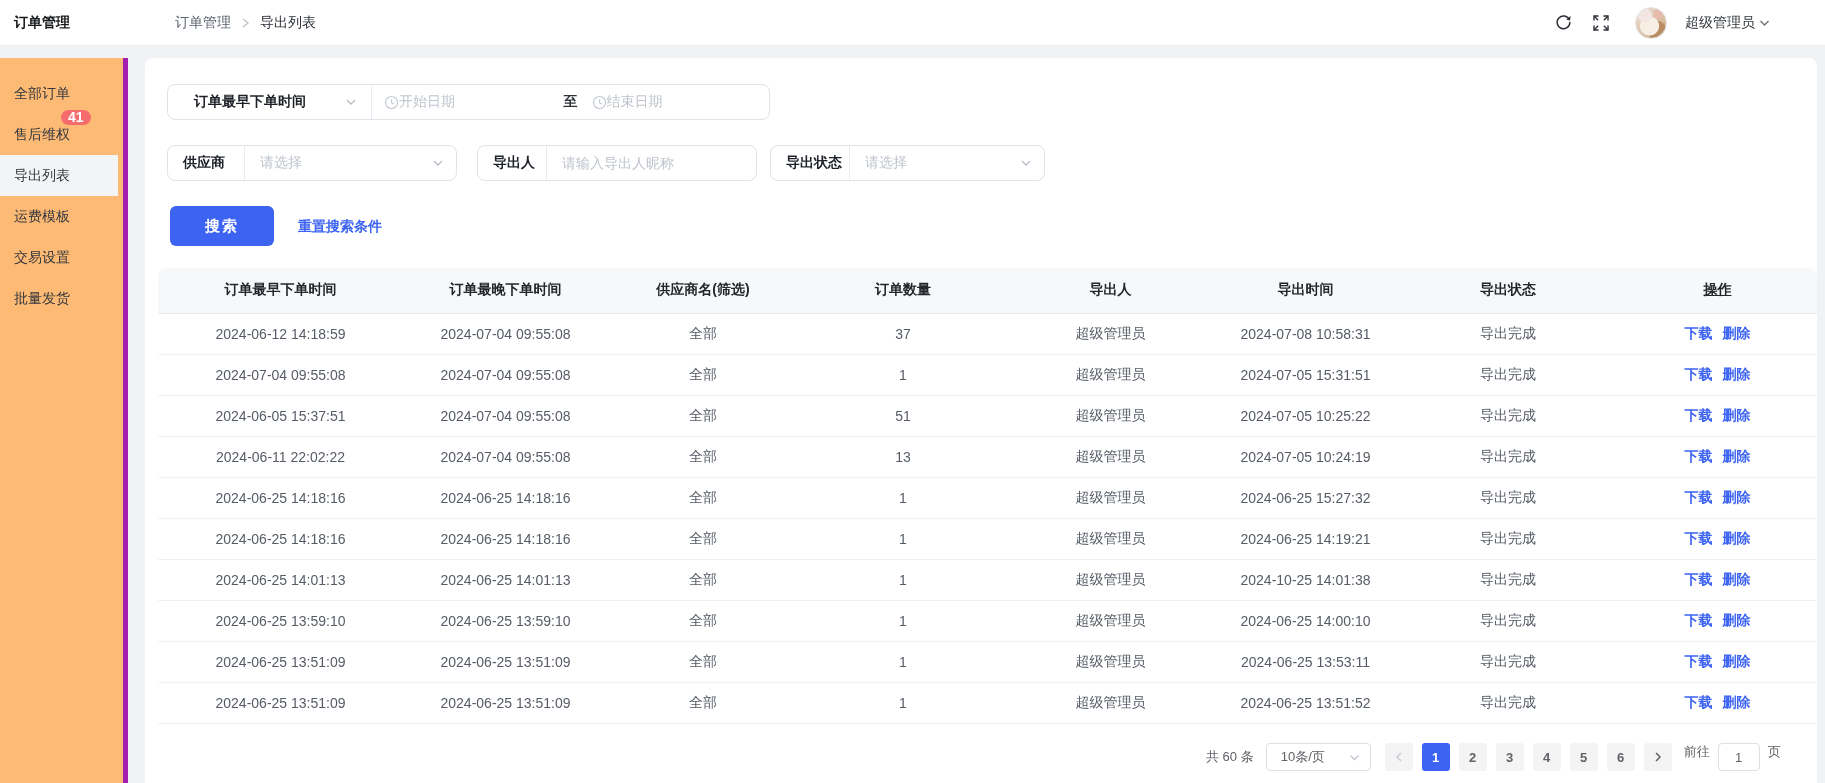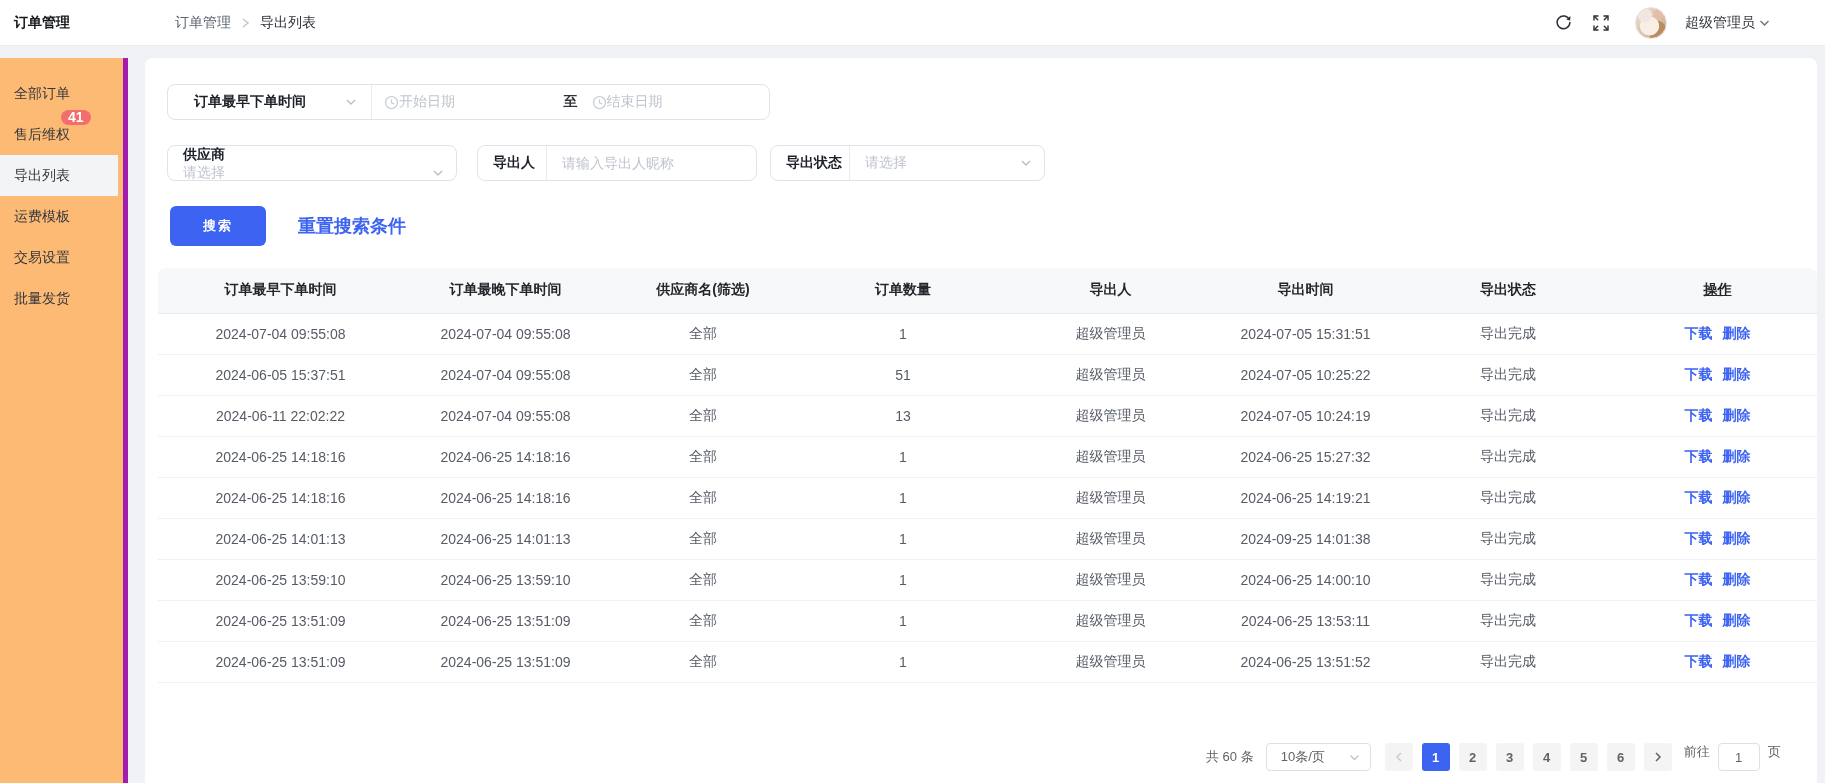"供应商" .fg-sup { flex-direction: column -> none }
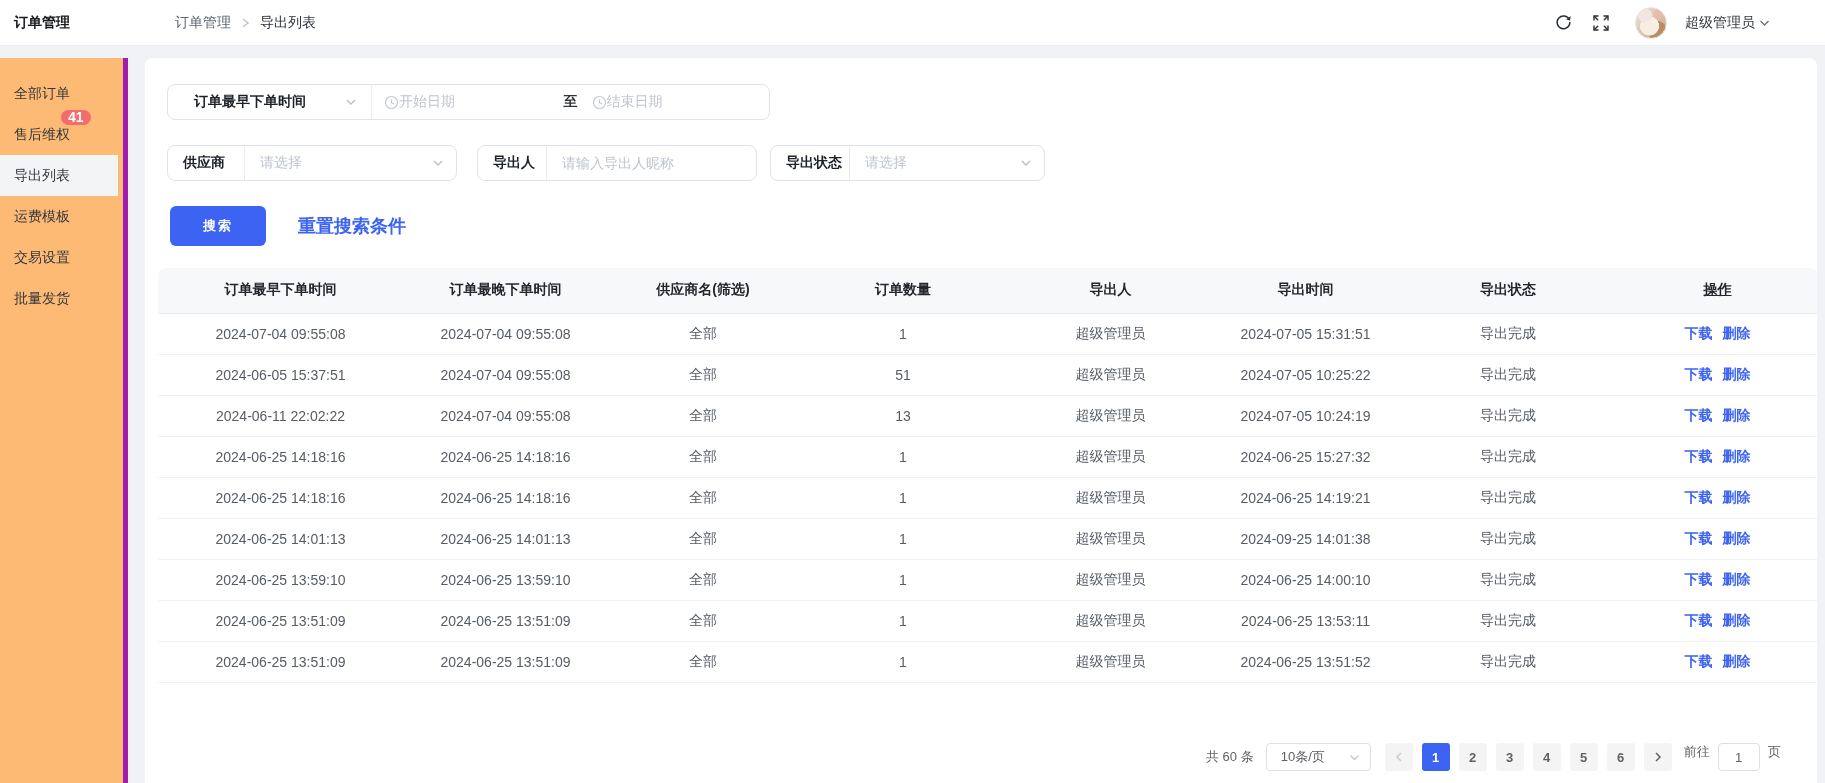"搜索" .search-btn { font-size: 13px -> 15px; width: 96px -> 104px }
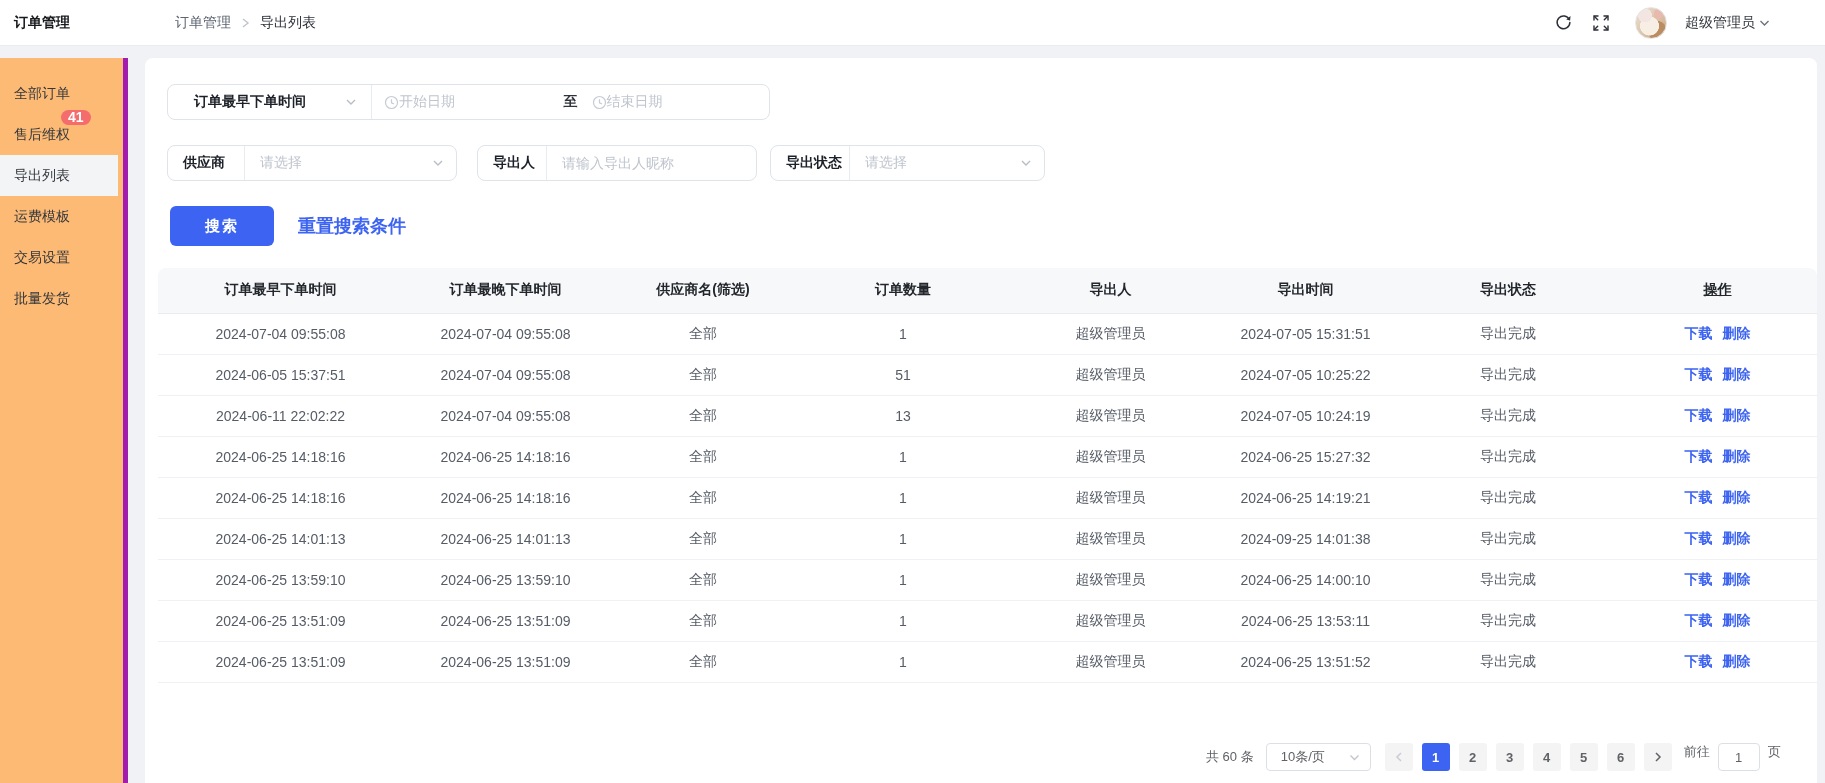"重置搜索条件" .reset-link { font-size: 18px -> 14px }
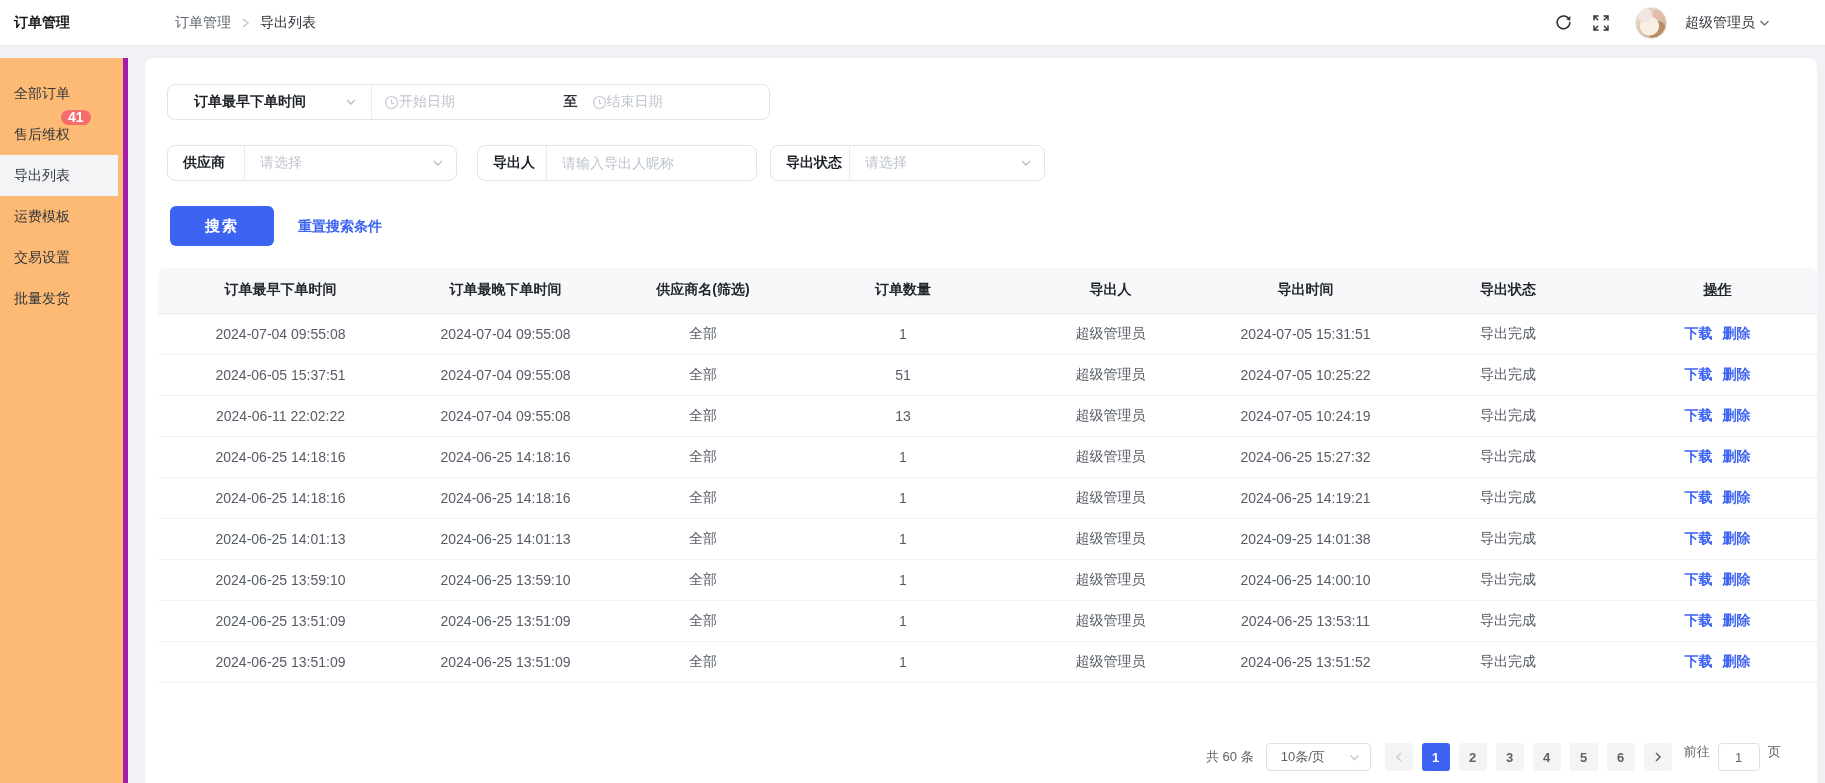"2024-06-12 14:18:59" tr { html: none -> <tr> <td>2024-06-12 14:18:59</td> <td>2024-07-04 09:55:08</td> <td>全部</td> <td>37</td> <td>超级管理员</td> <td>2024-07-08 10:58:31</td> <td>导出完成</td> <td><span>下载</span><span>删除</span></td> </tr> }
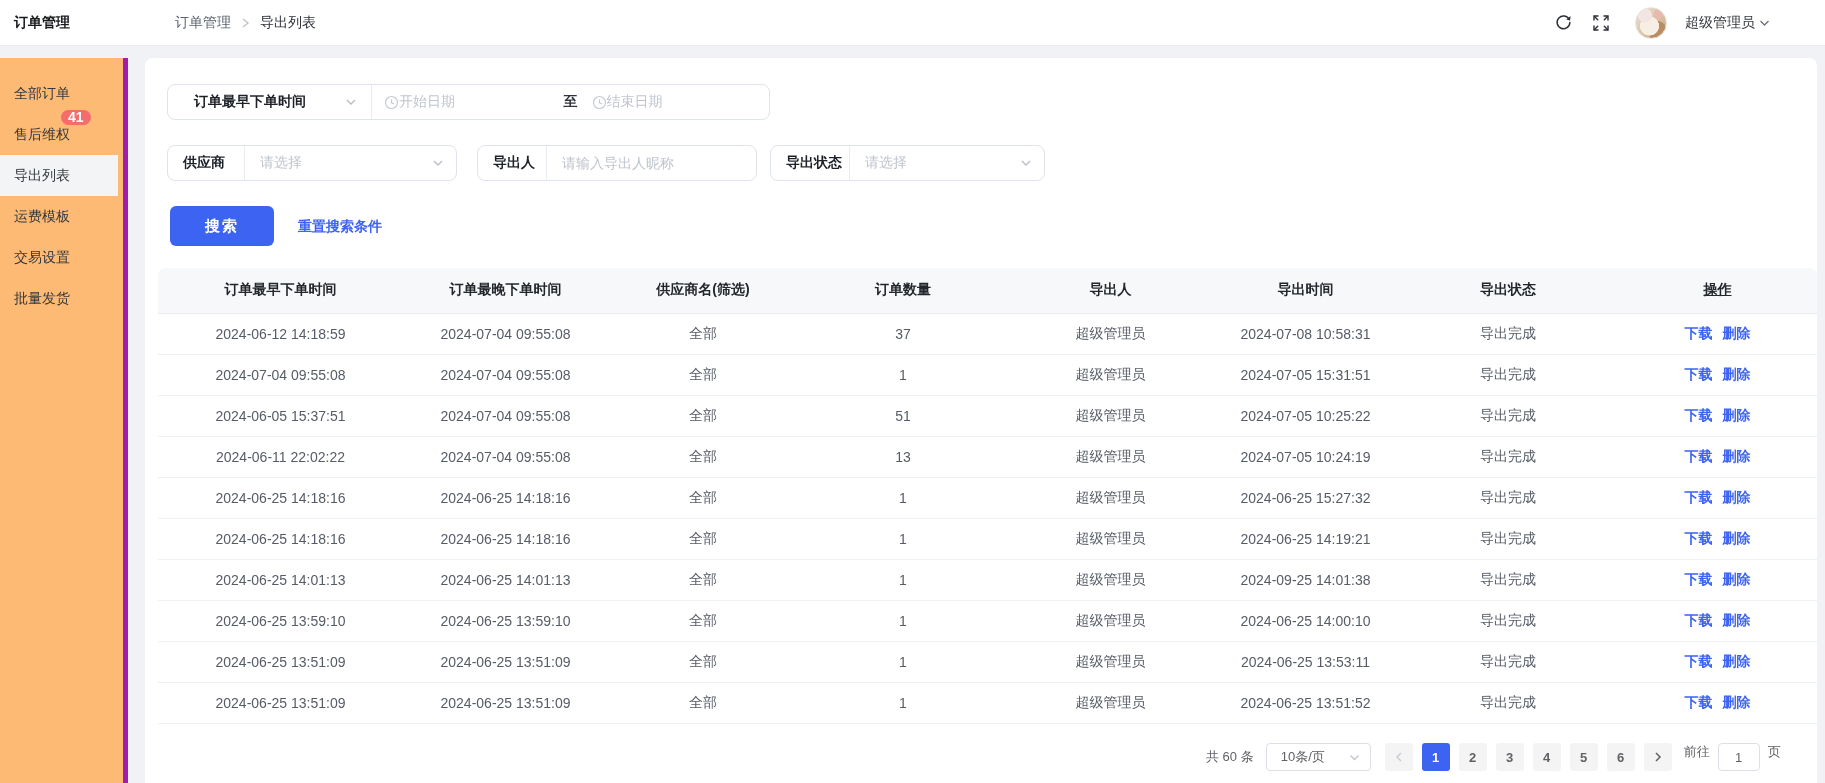"2024-09-25 14:01:38" td { text: 2024-09-25 -> 2024-10-25 }
